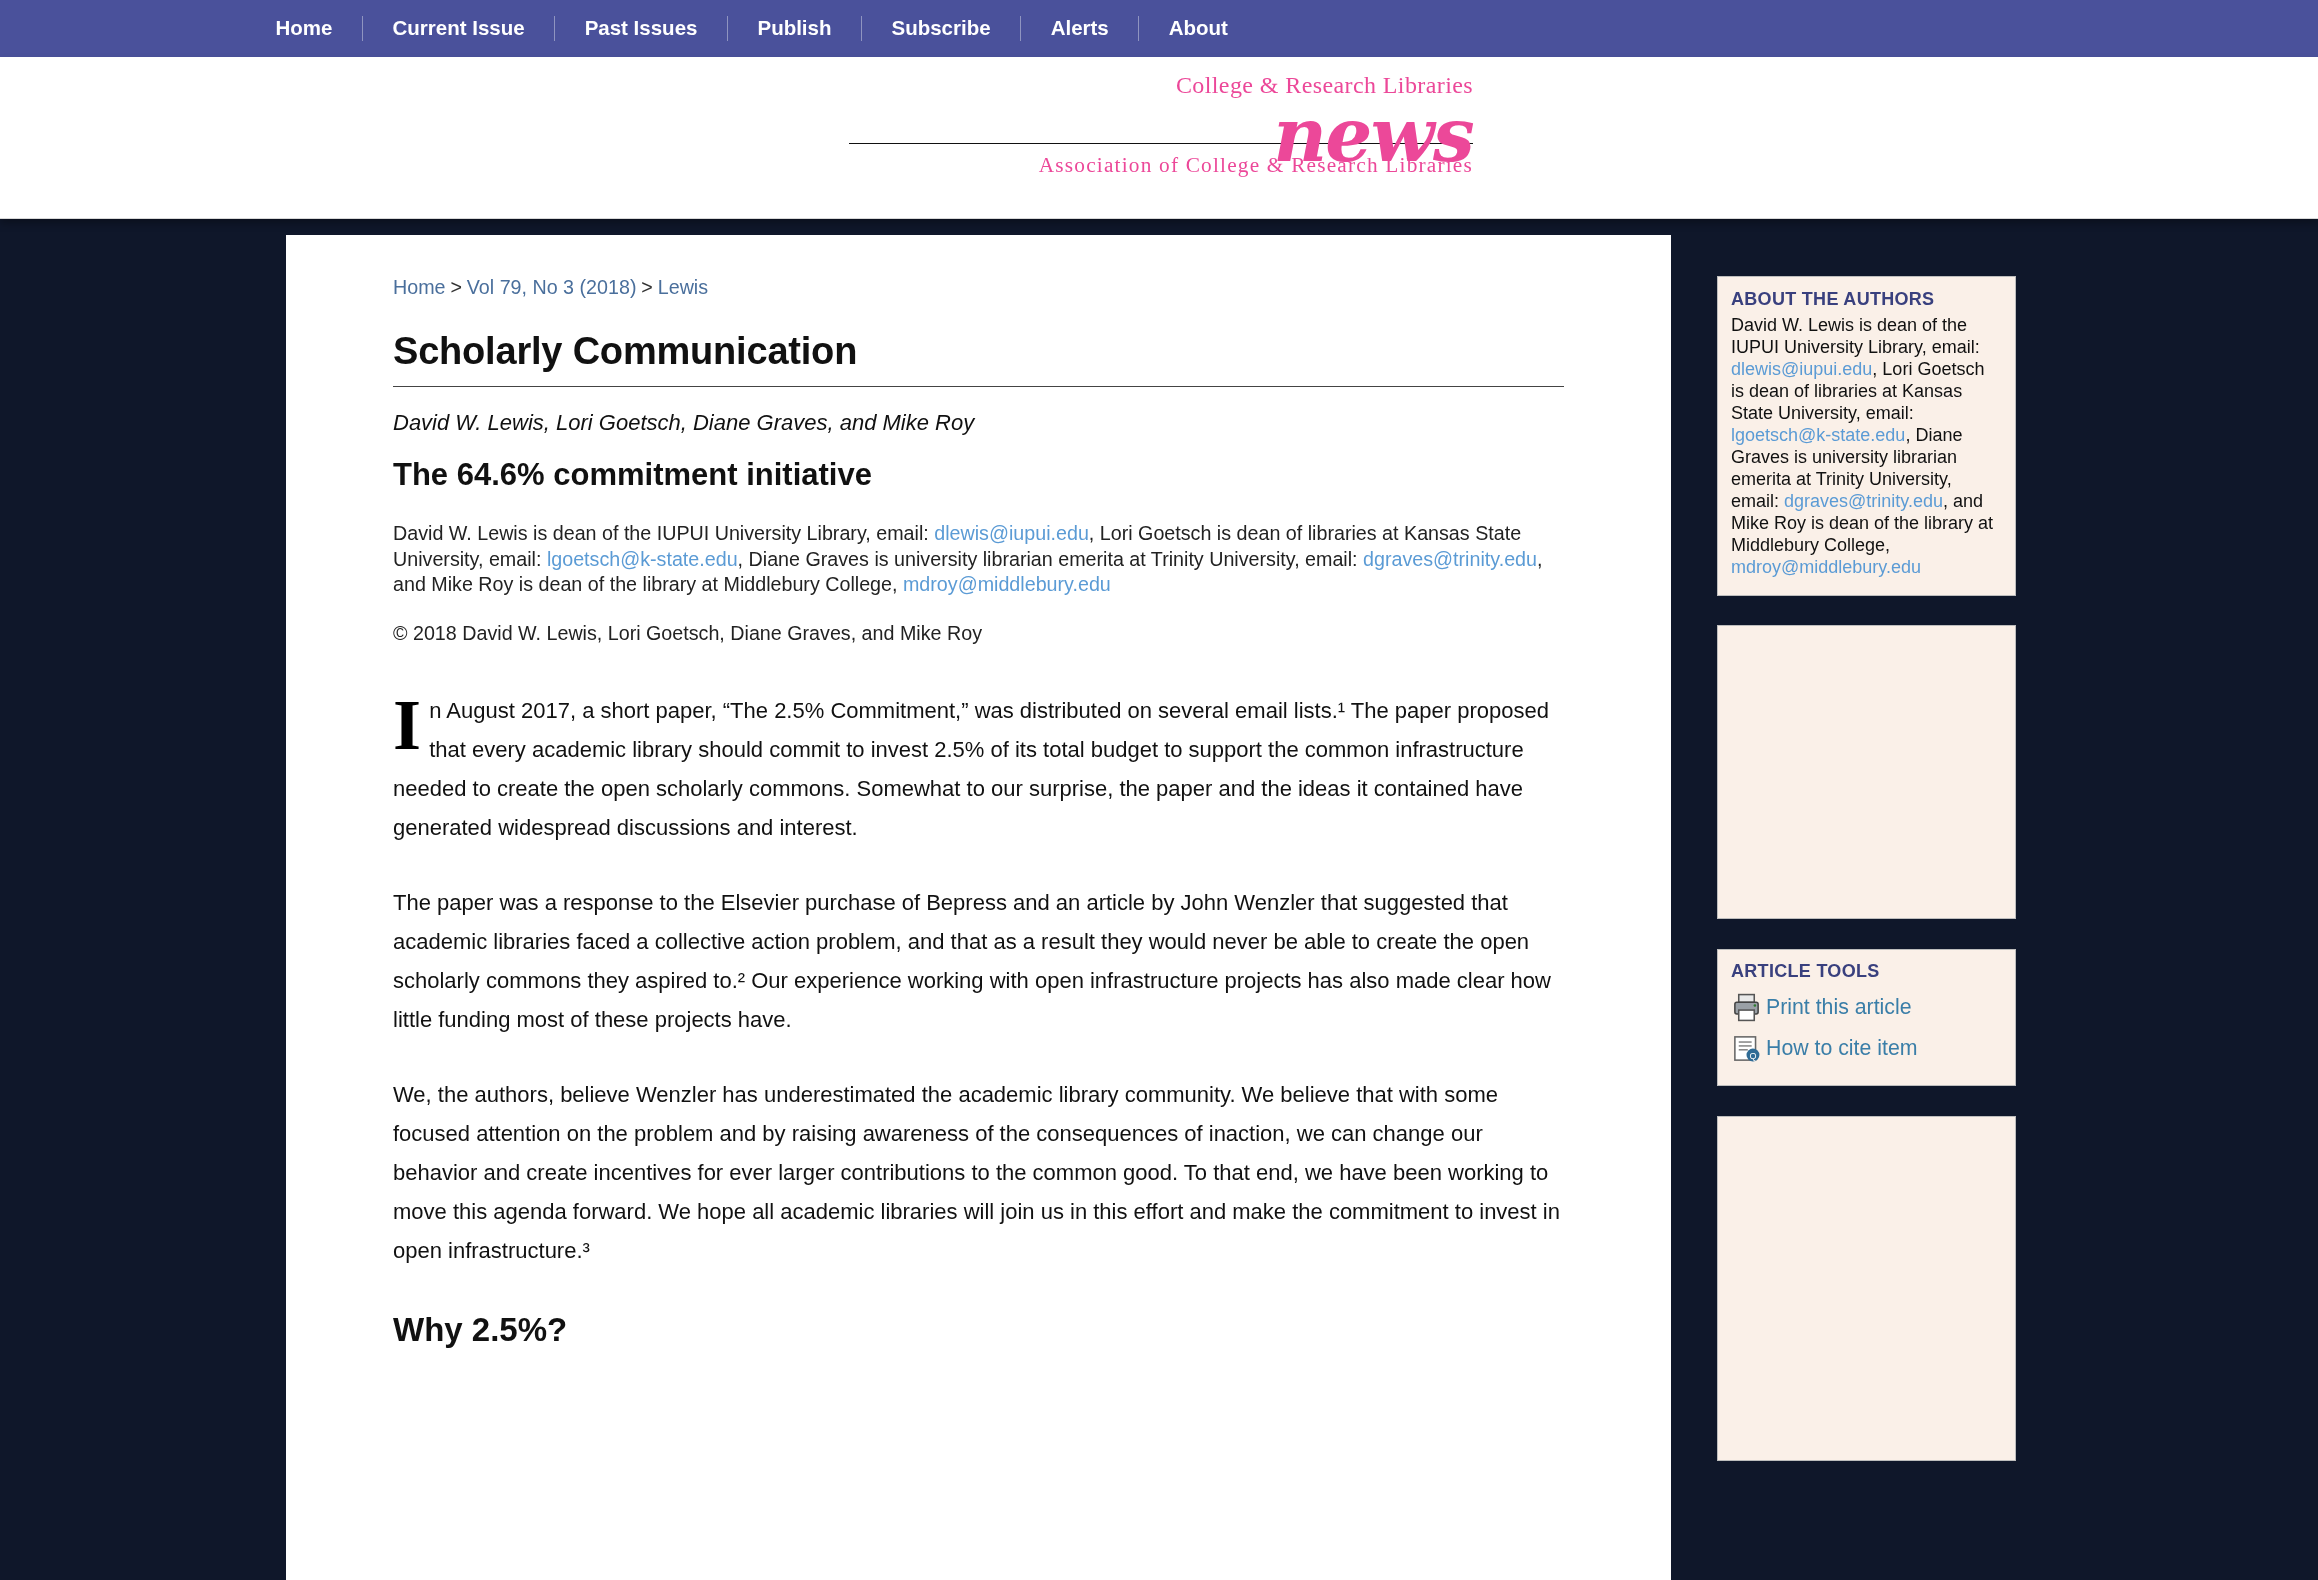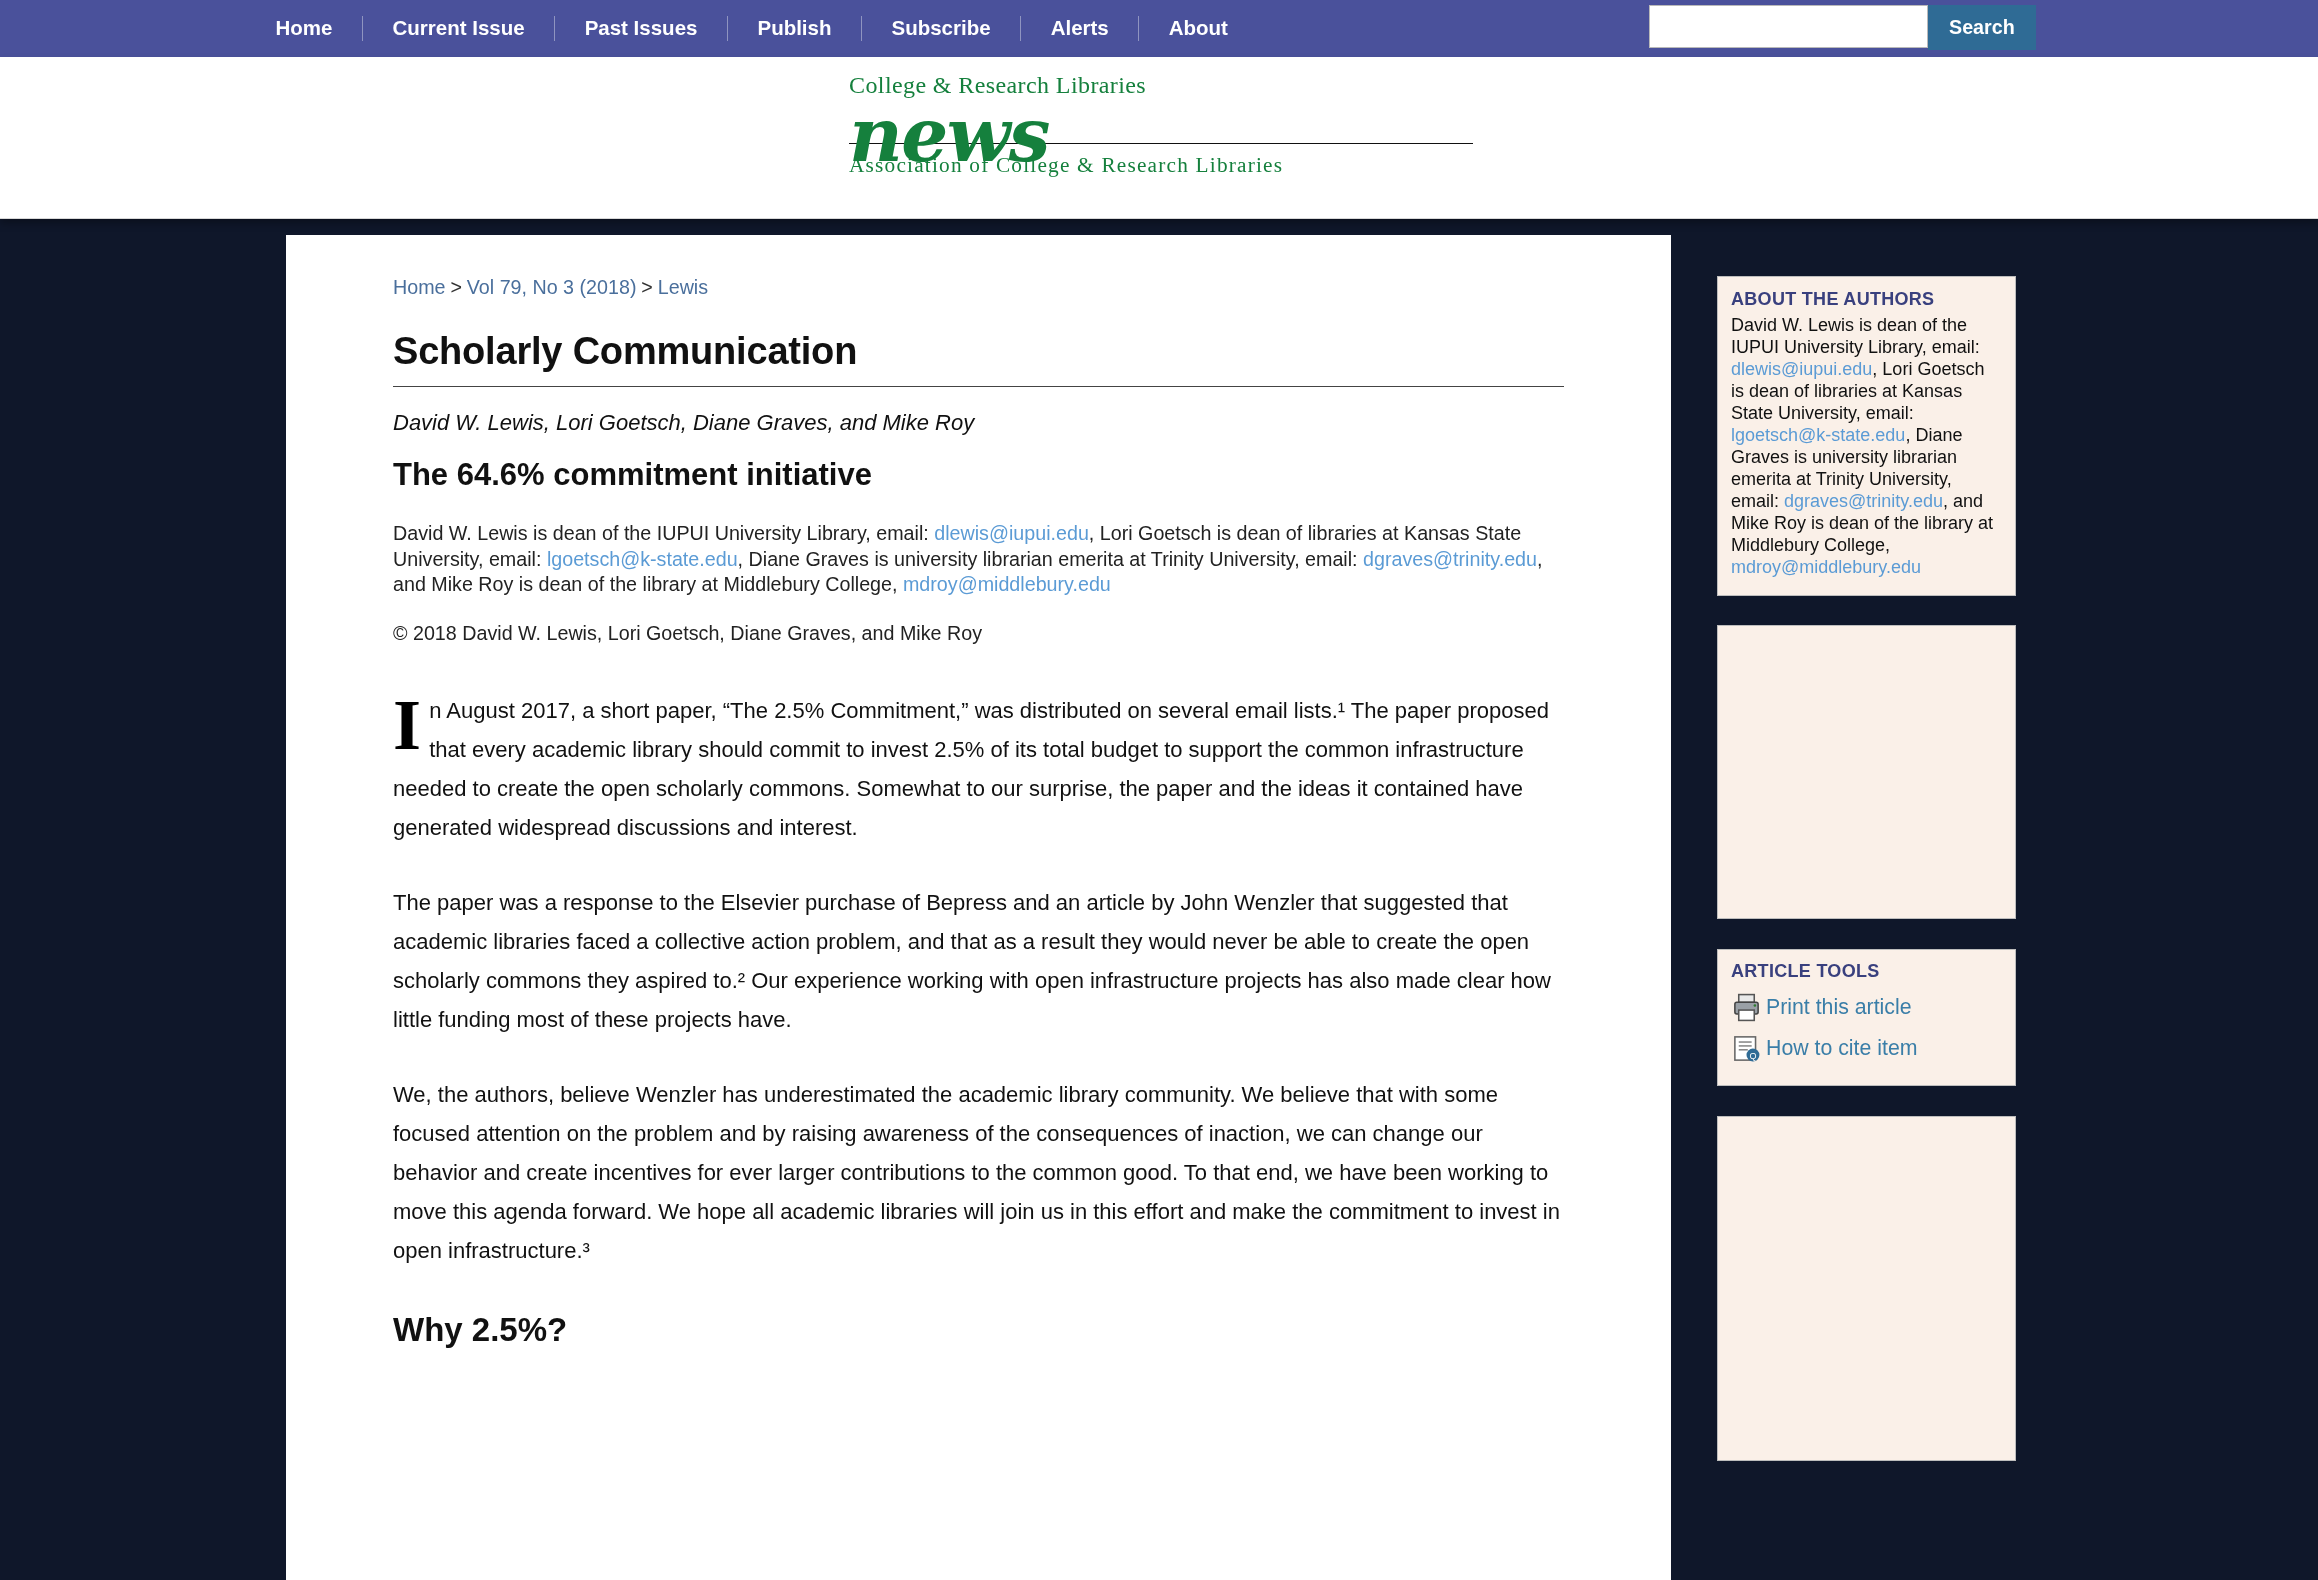"Search" div.searchwrap { html: <div> <input> <button>Search</button> </div> -> none }
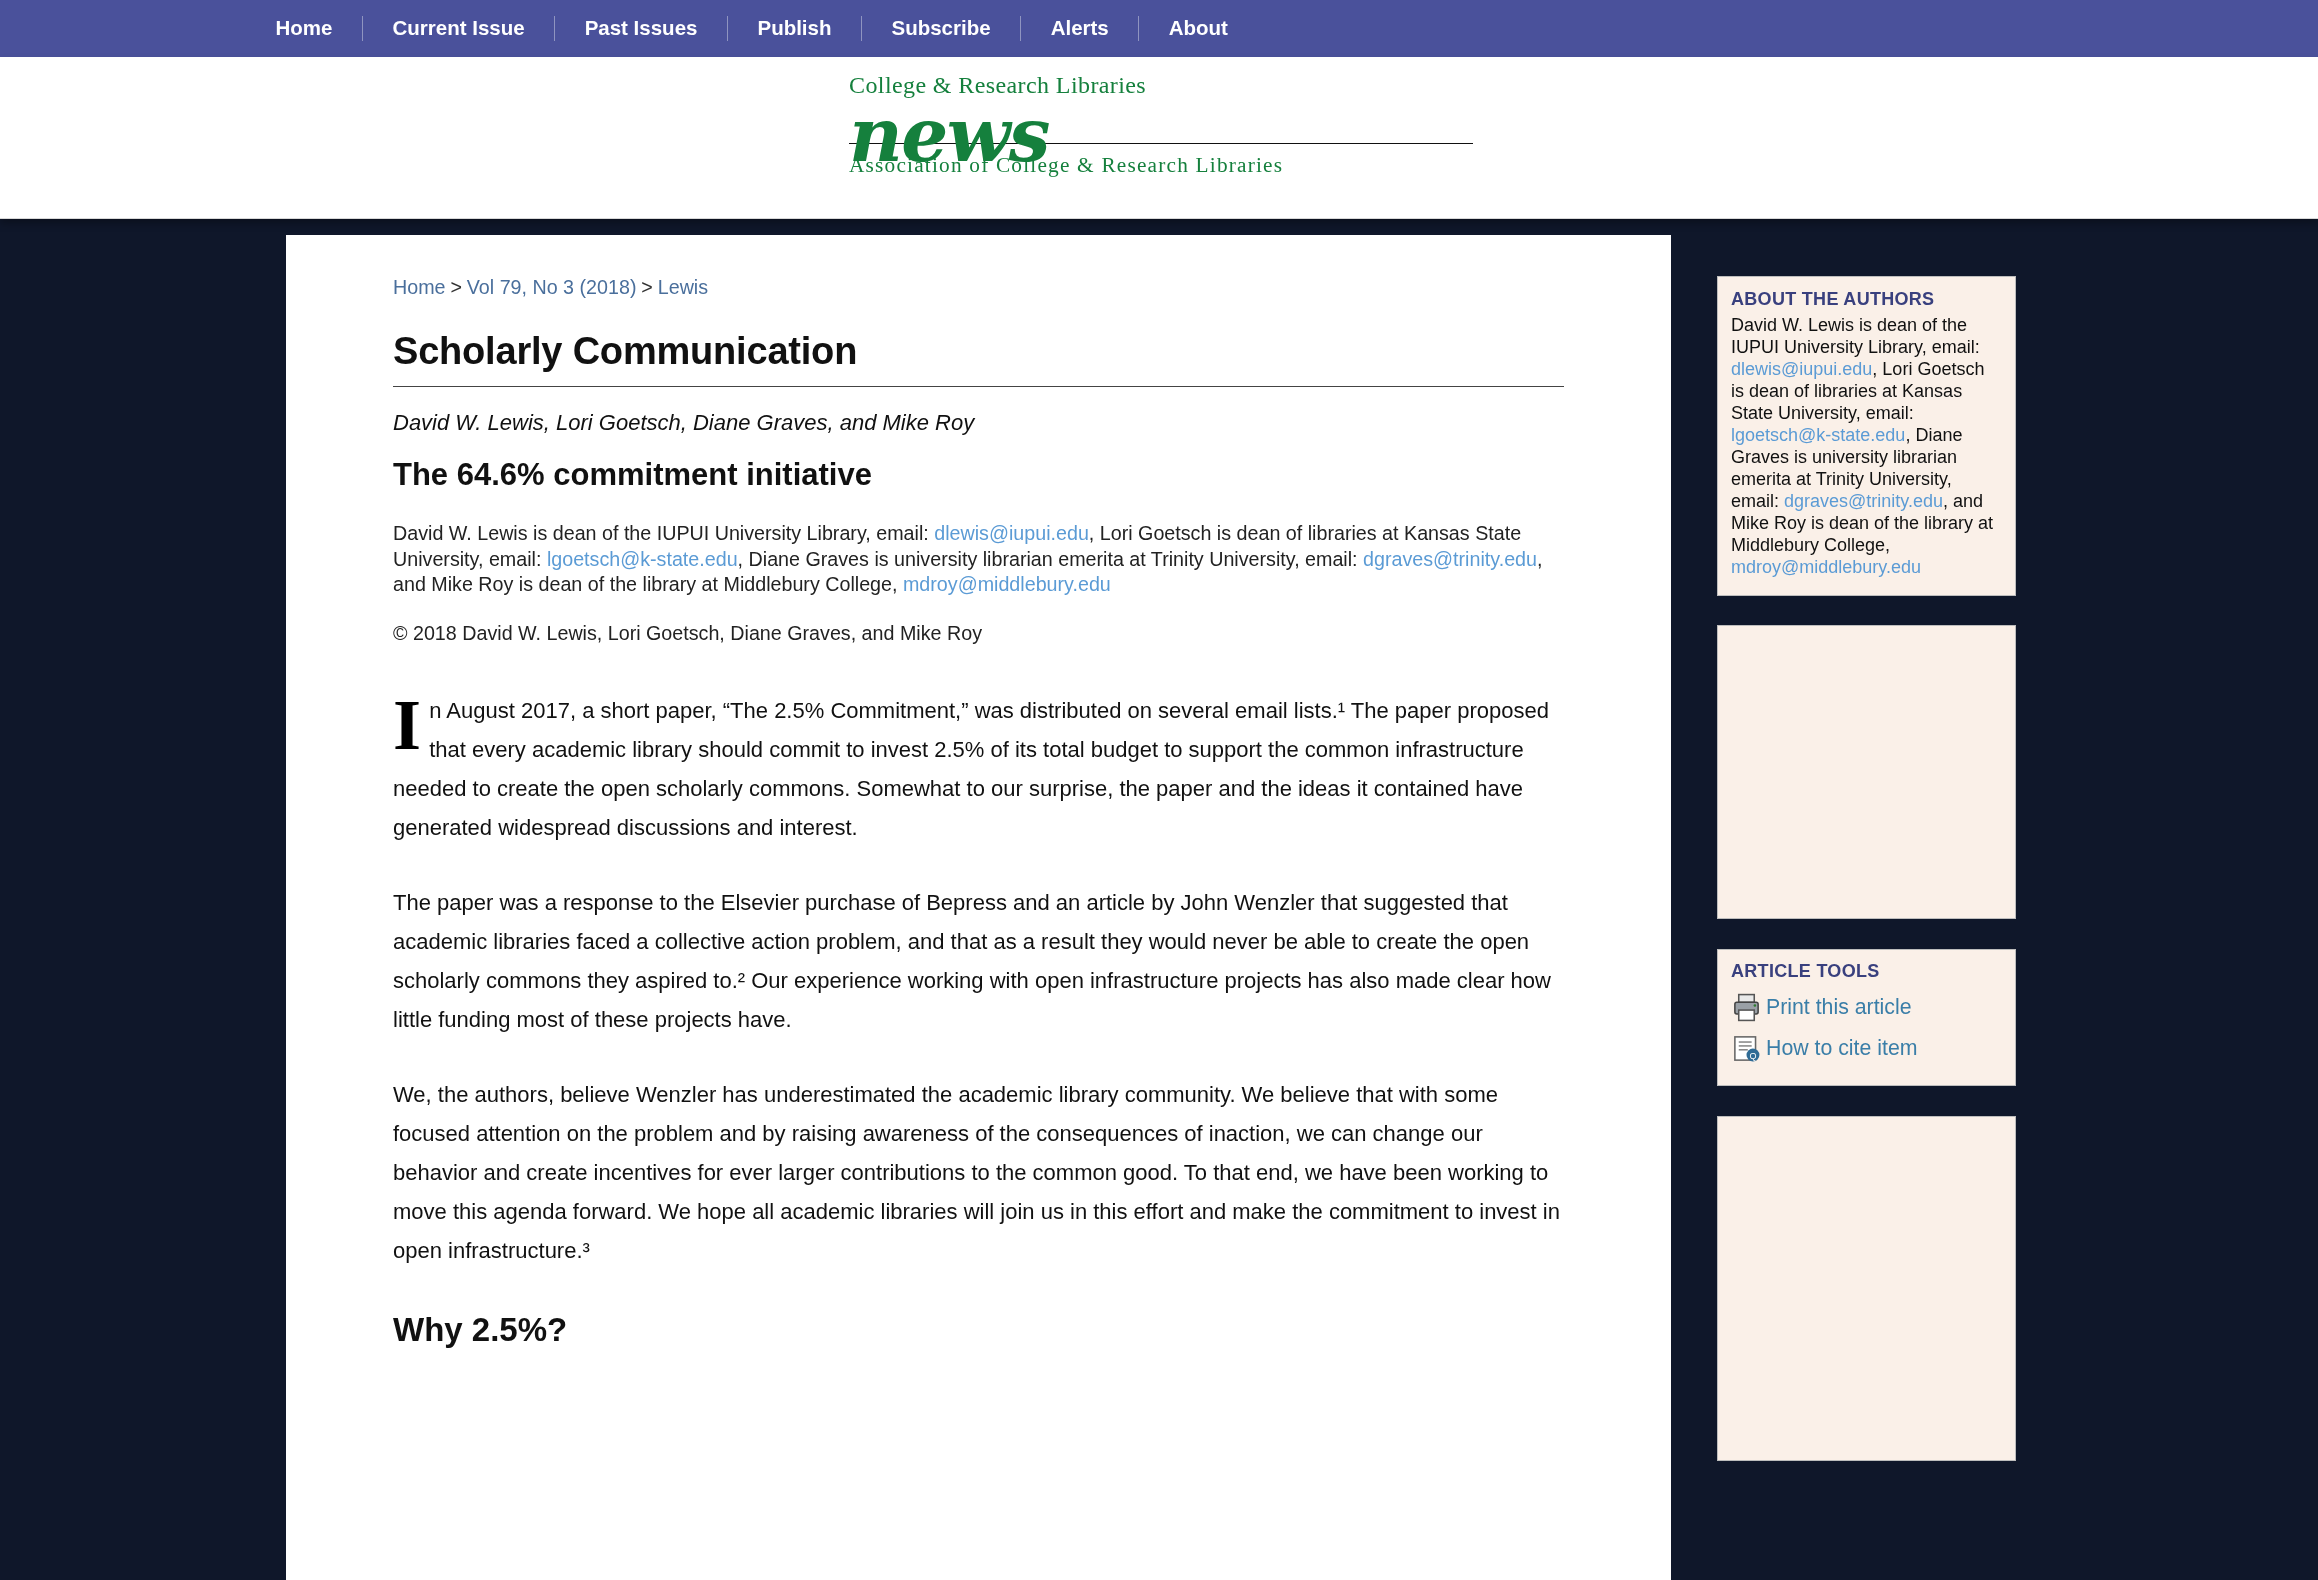"College & Research Libraries" .logo { color: #15803d -> #ec4899; text-align: left -> right }
